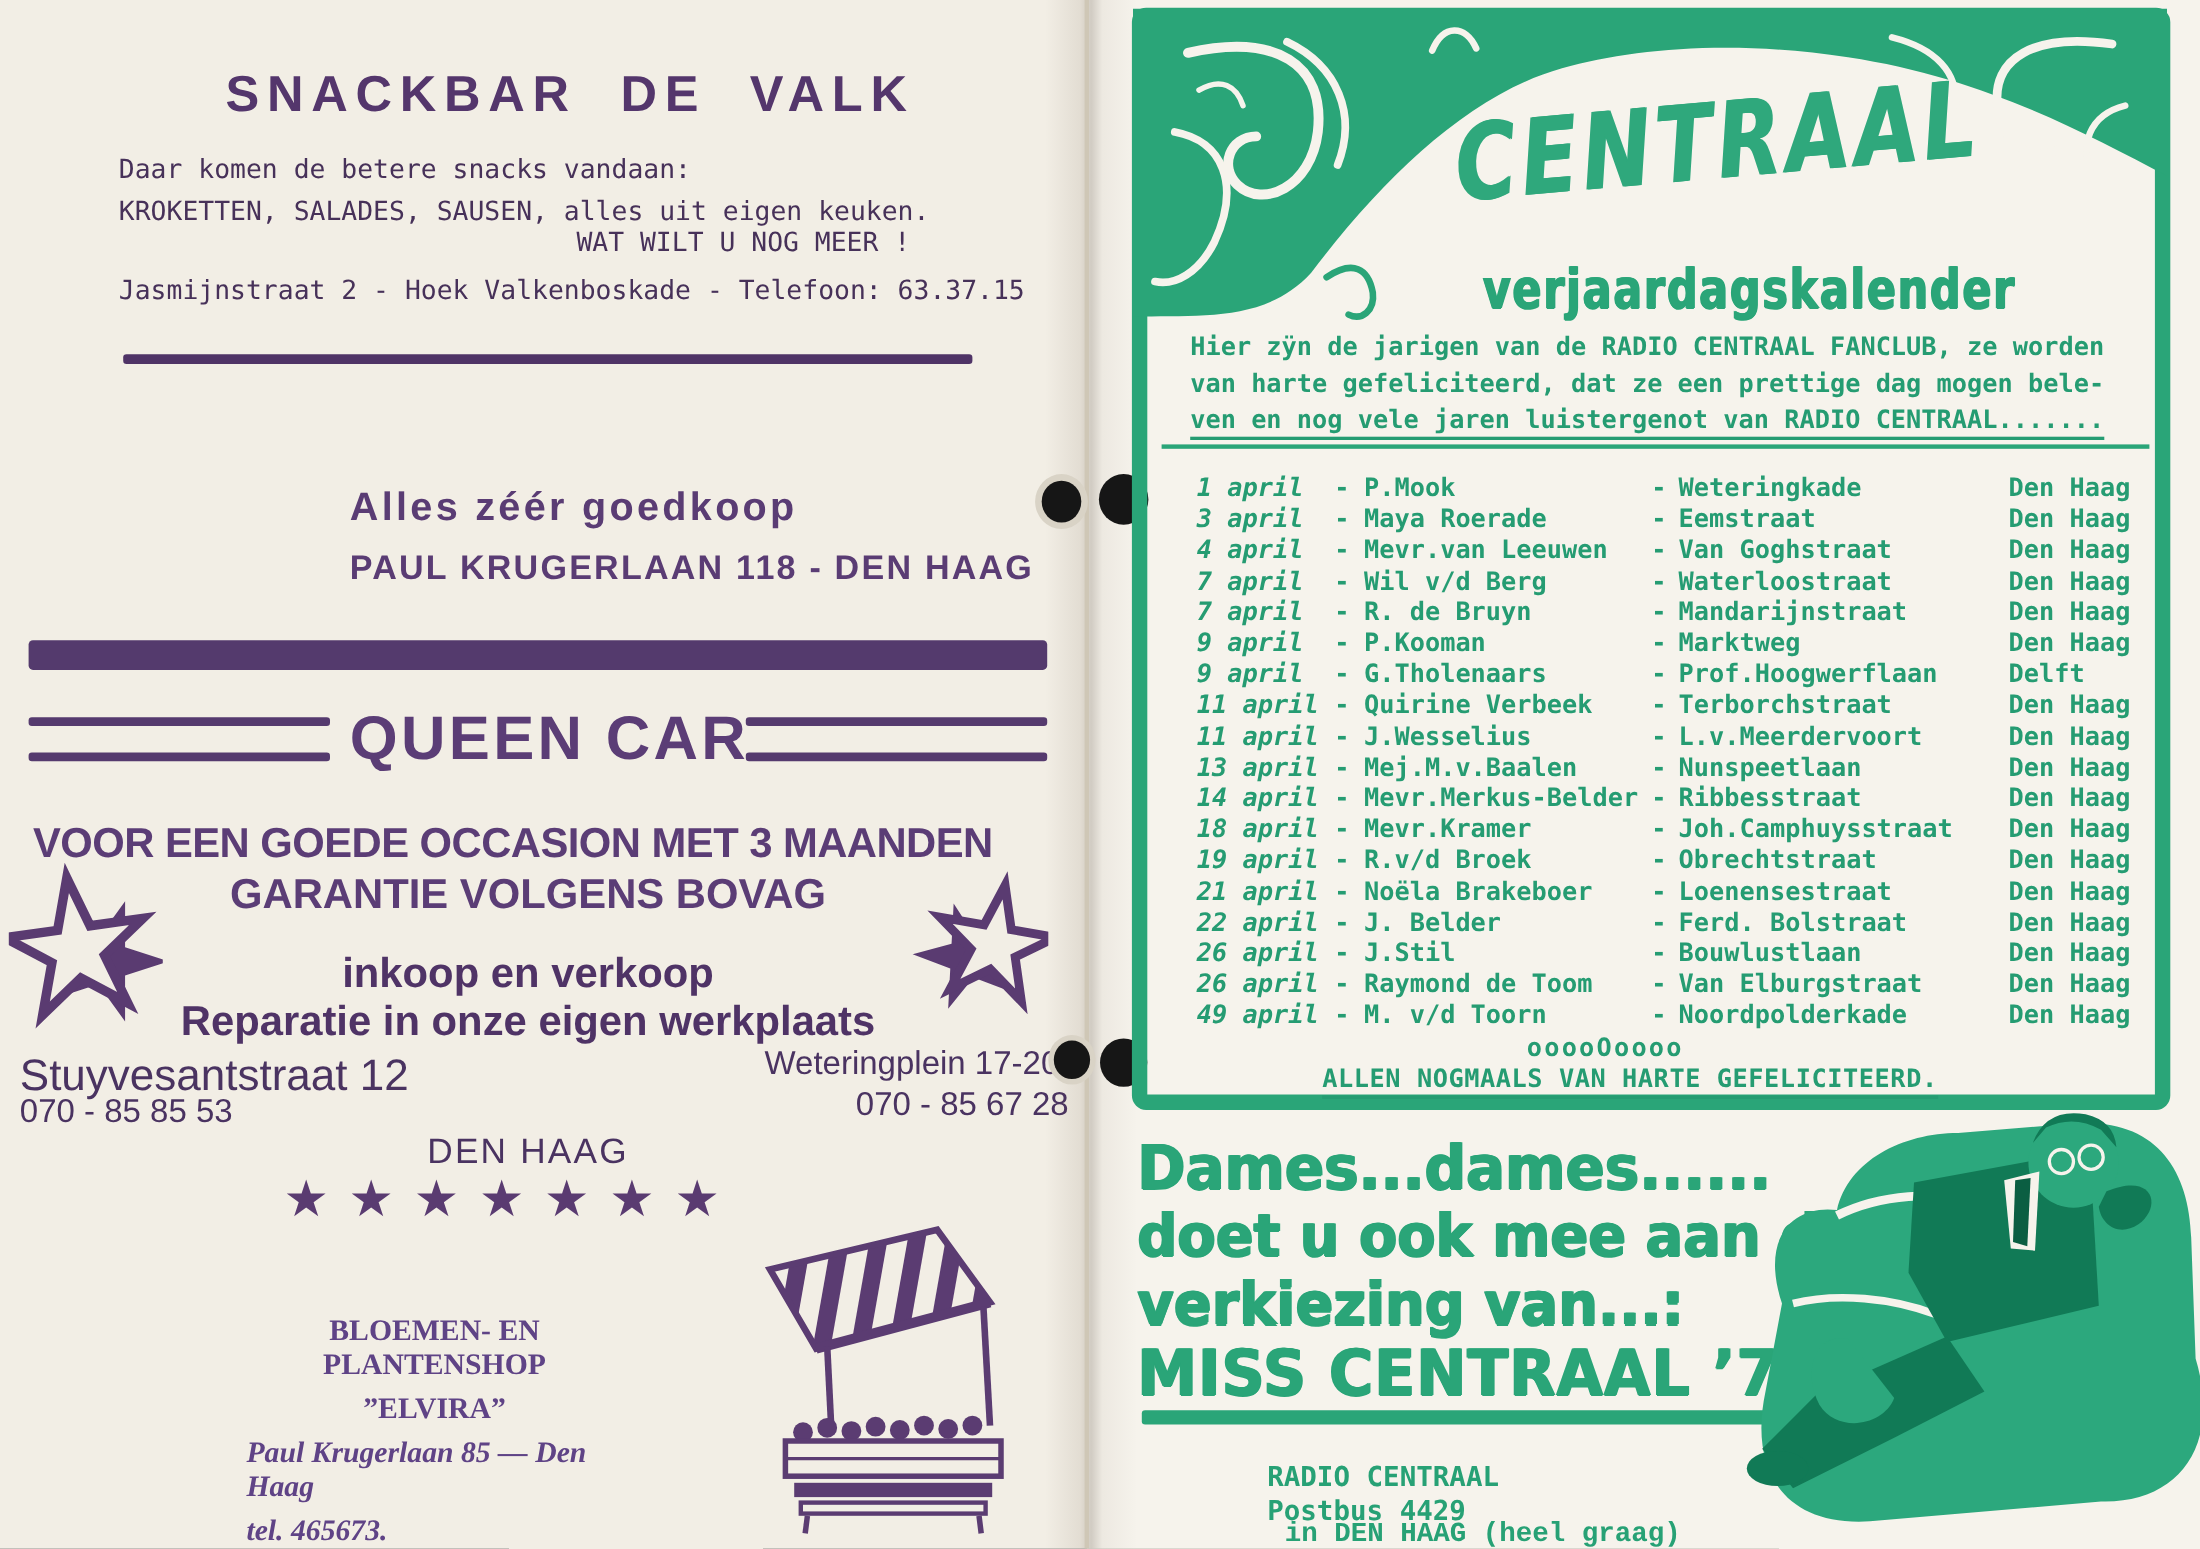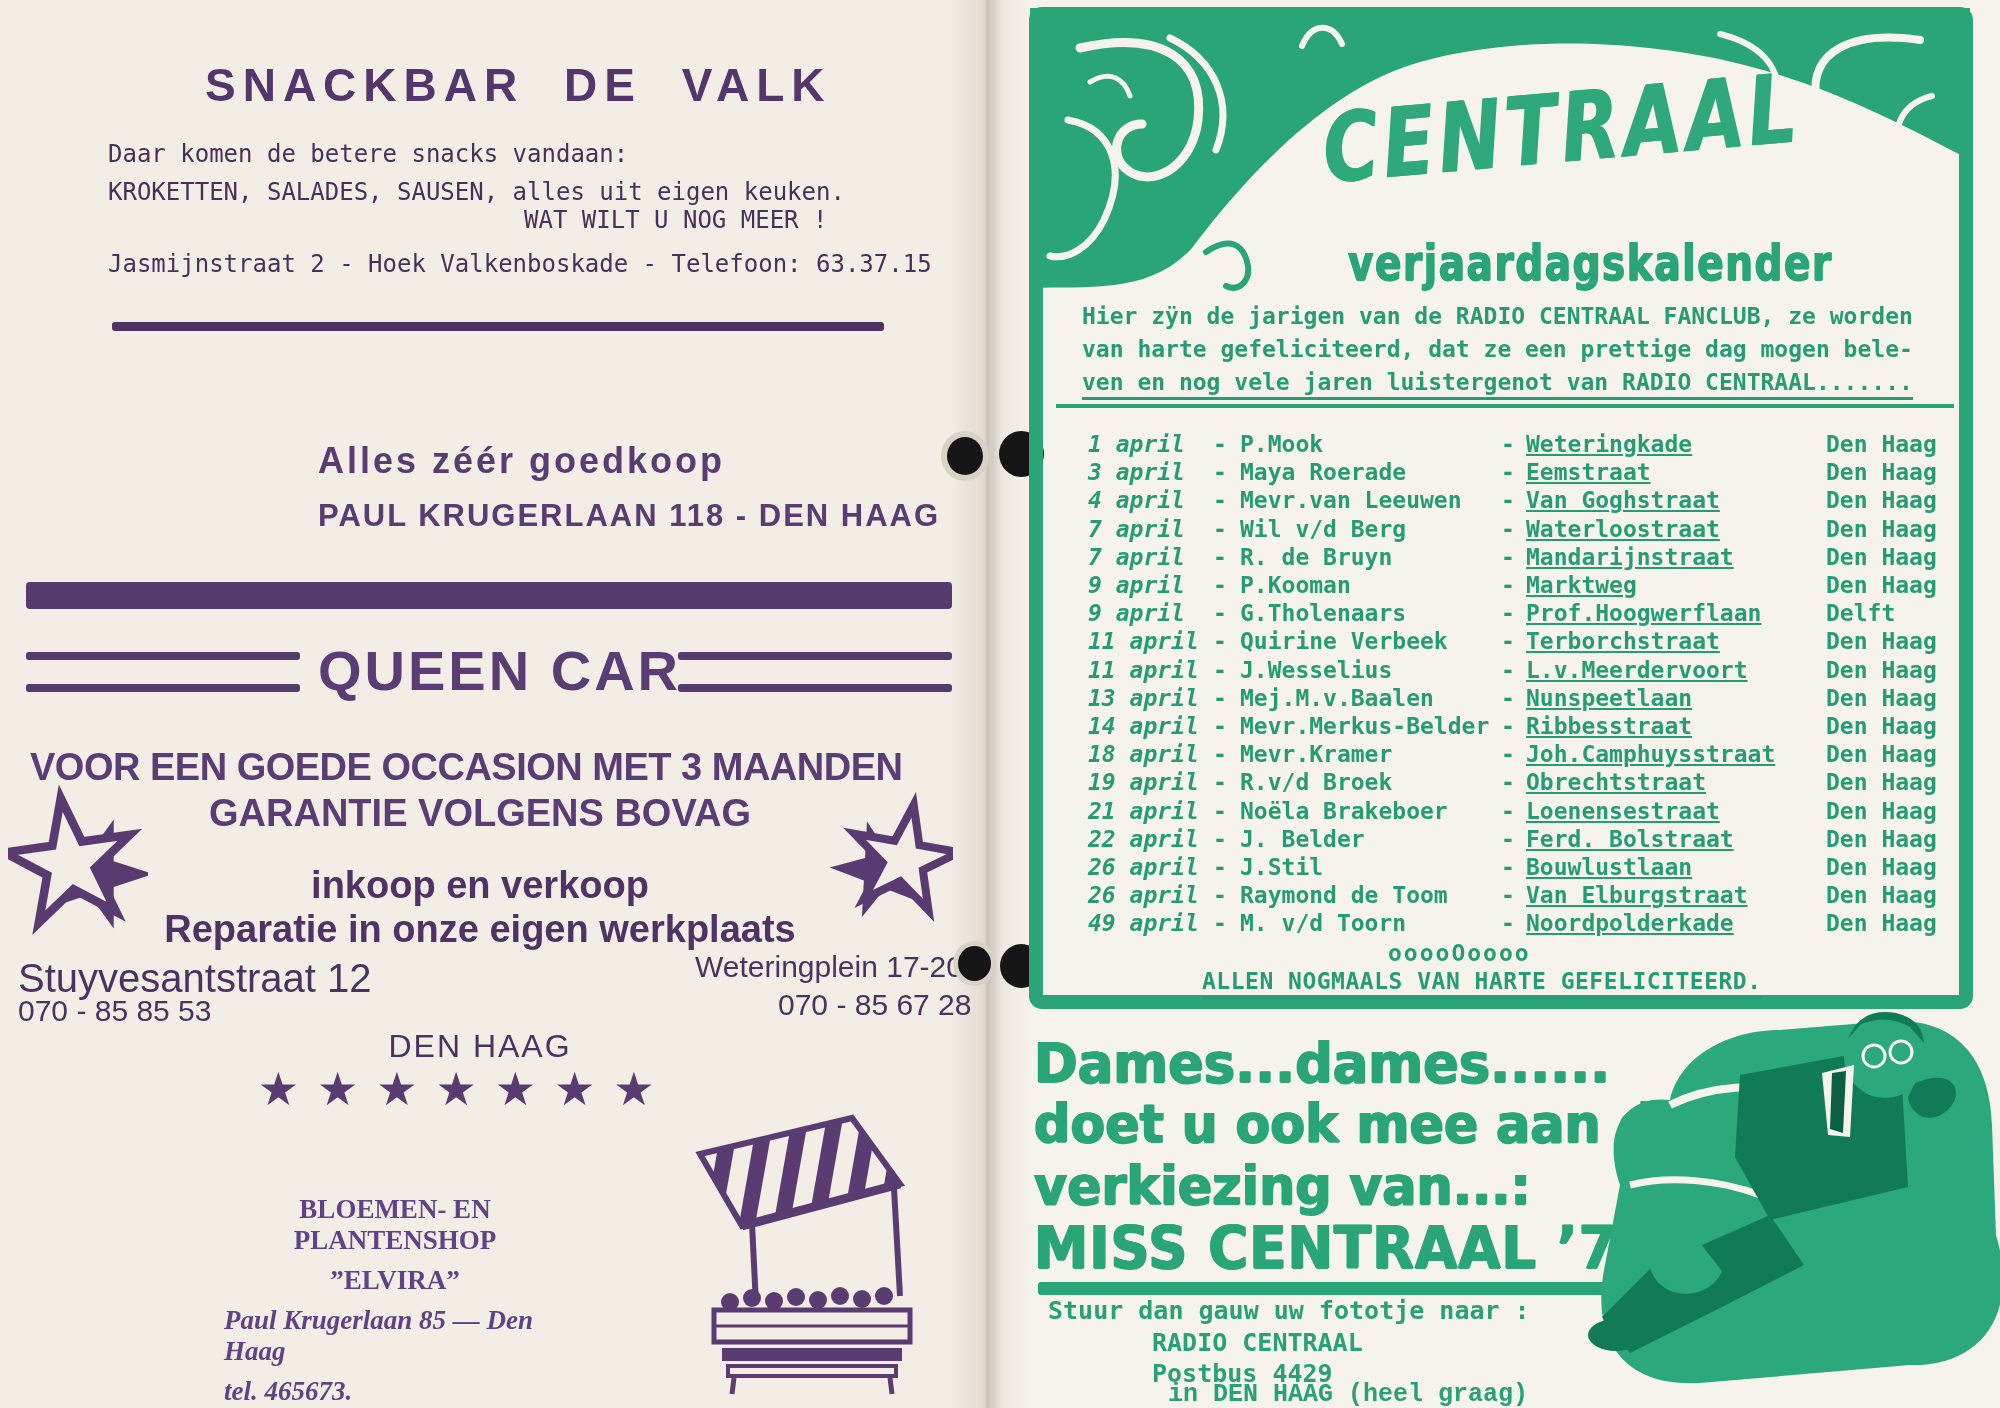"Weteringkade" .bs { text-decoration: underline -> none }
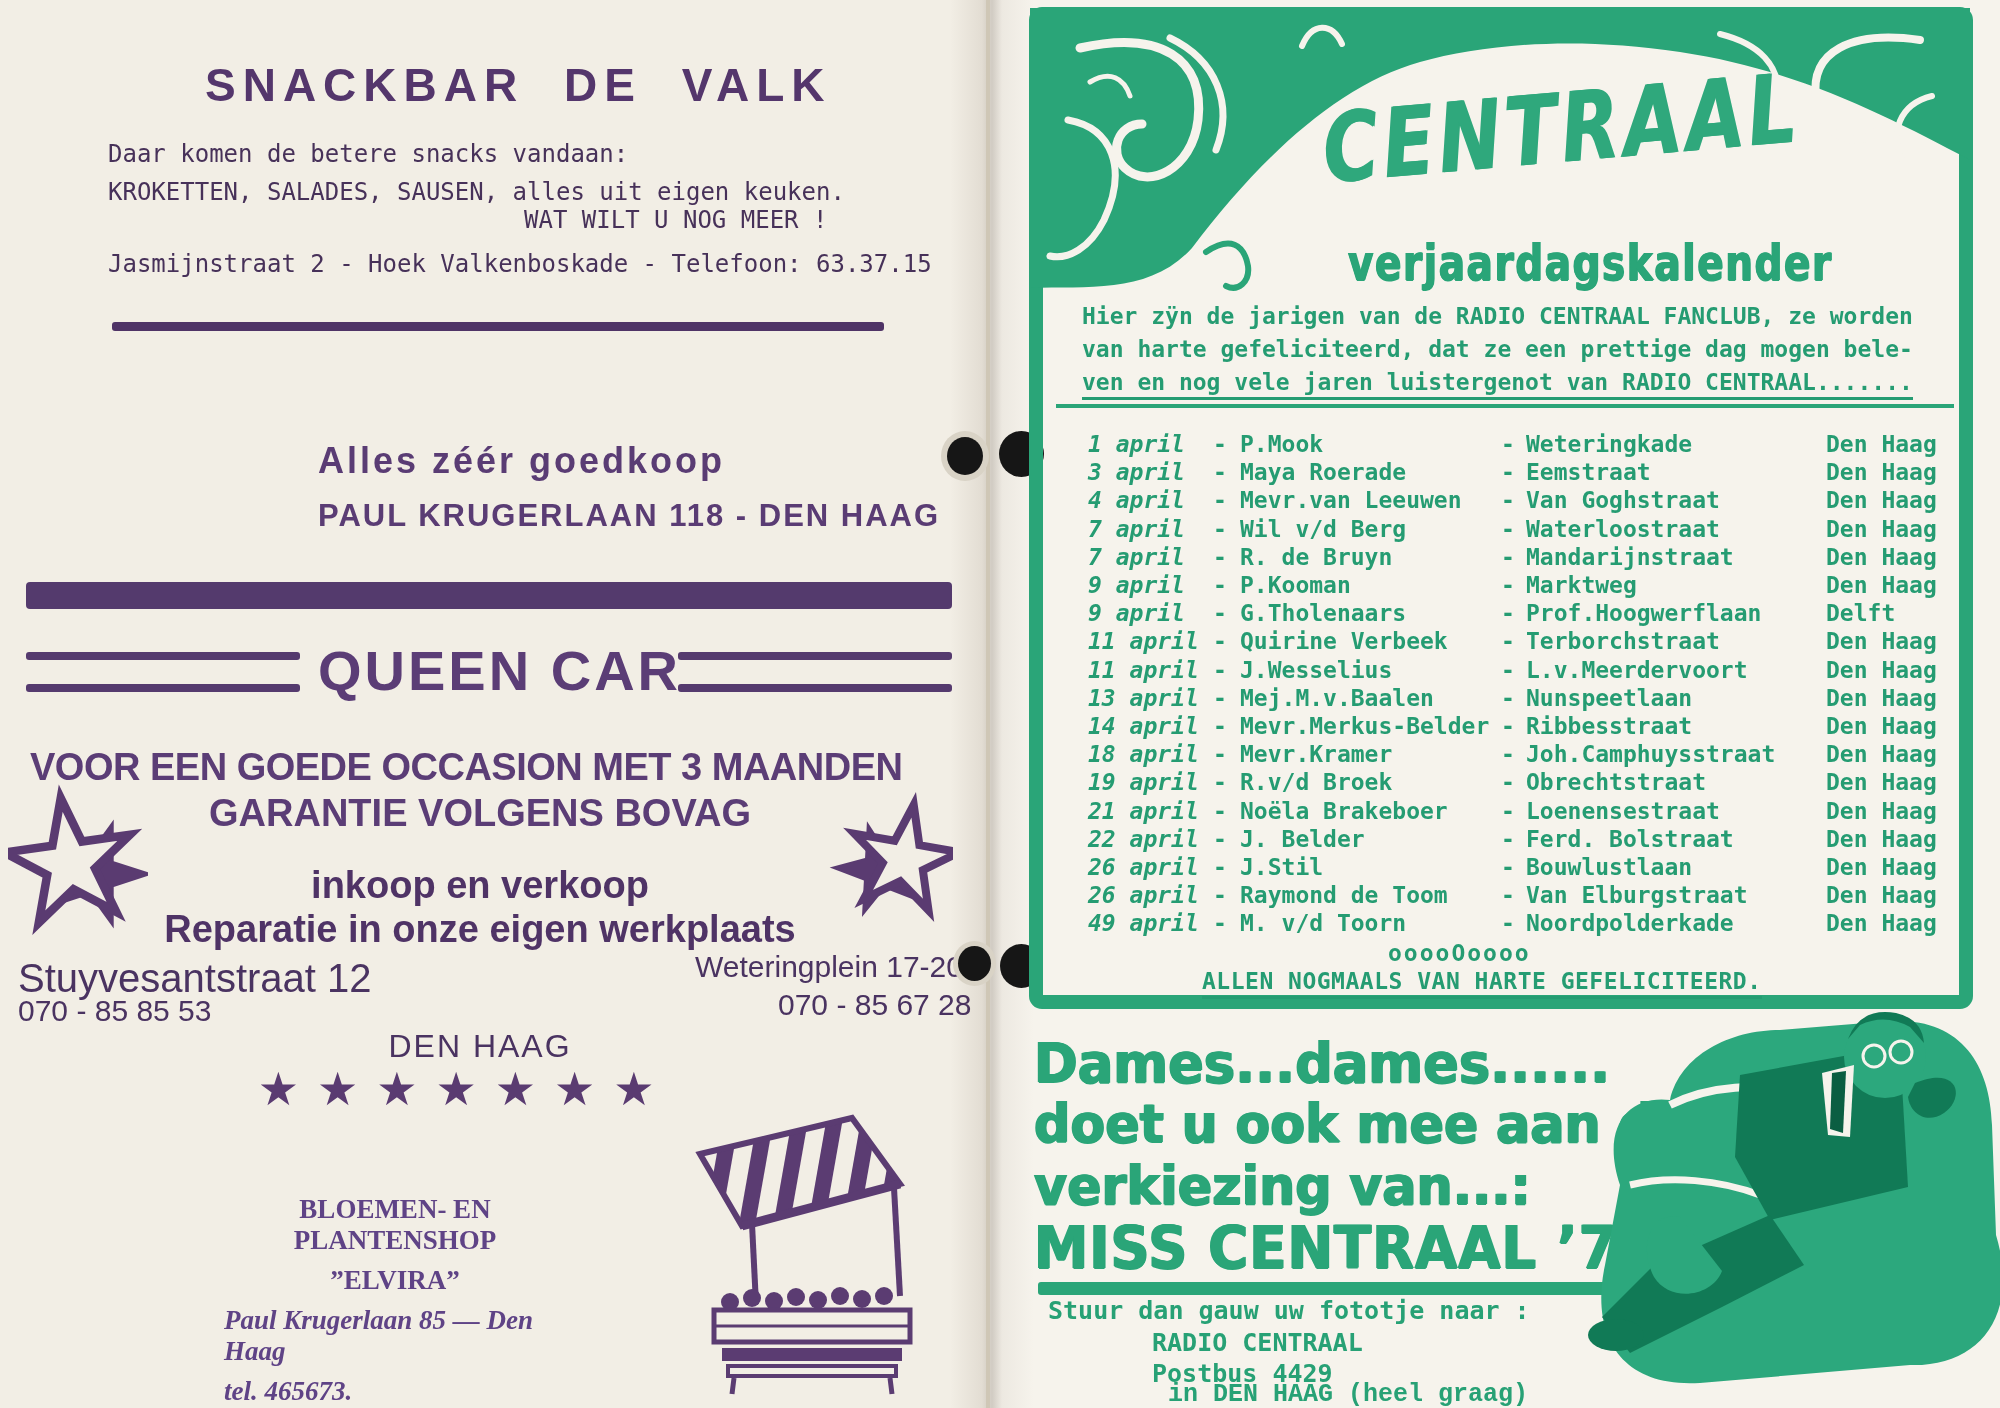"Stuur dan gauw uw fototje" div.abs { html: <div>Stuur dan gauw uw fototje naar :</div> -> none }
